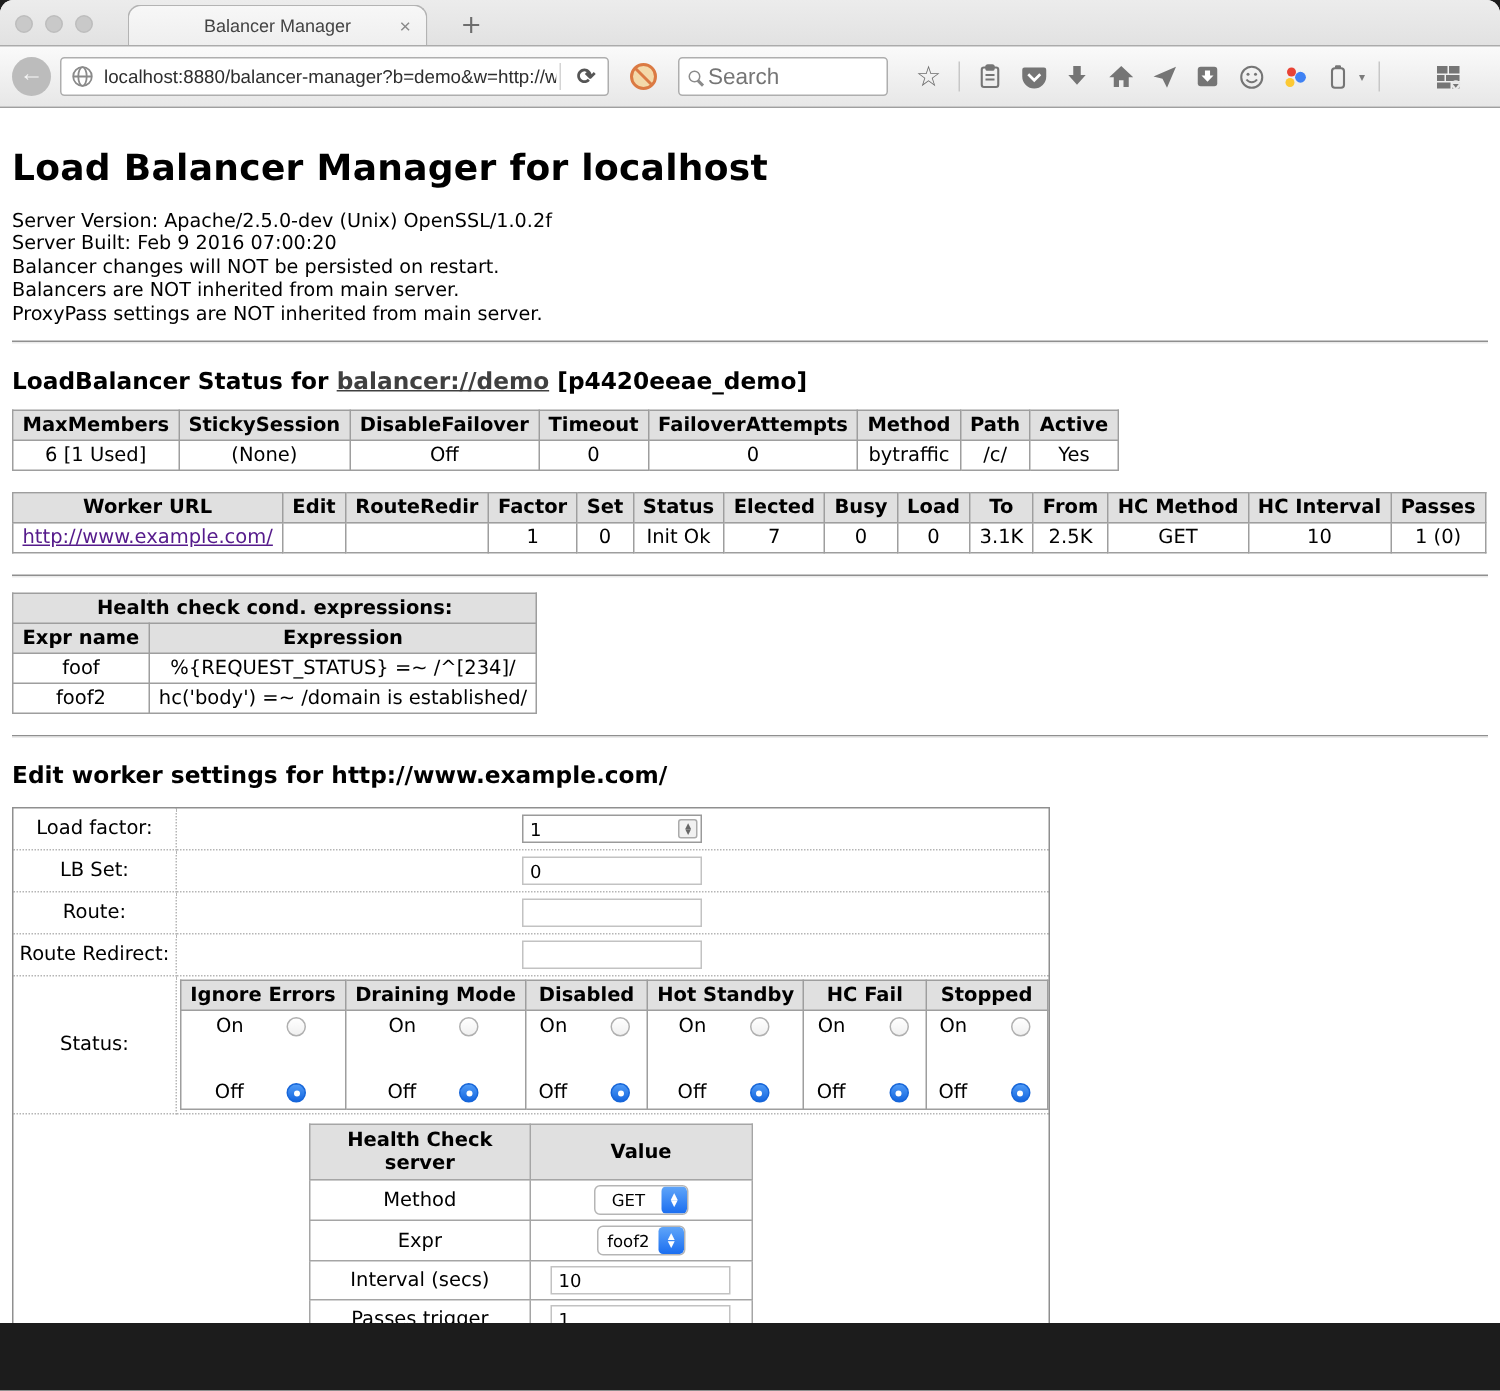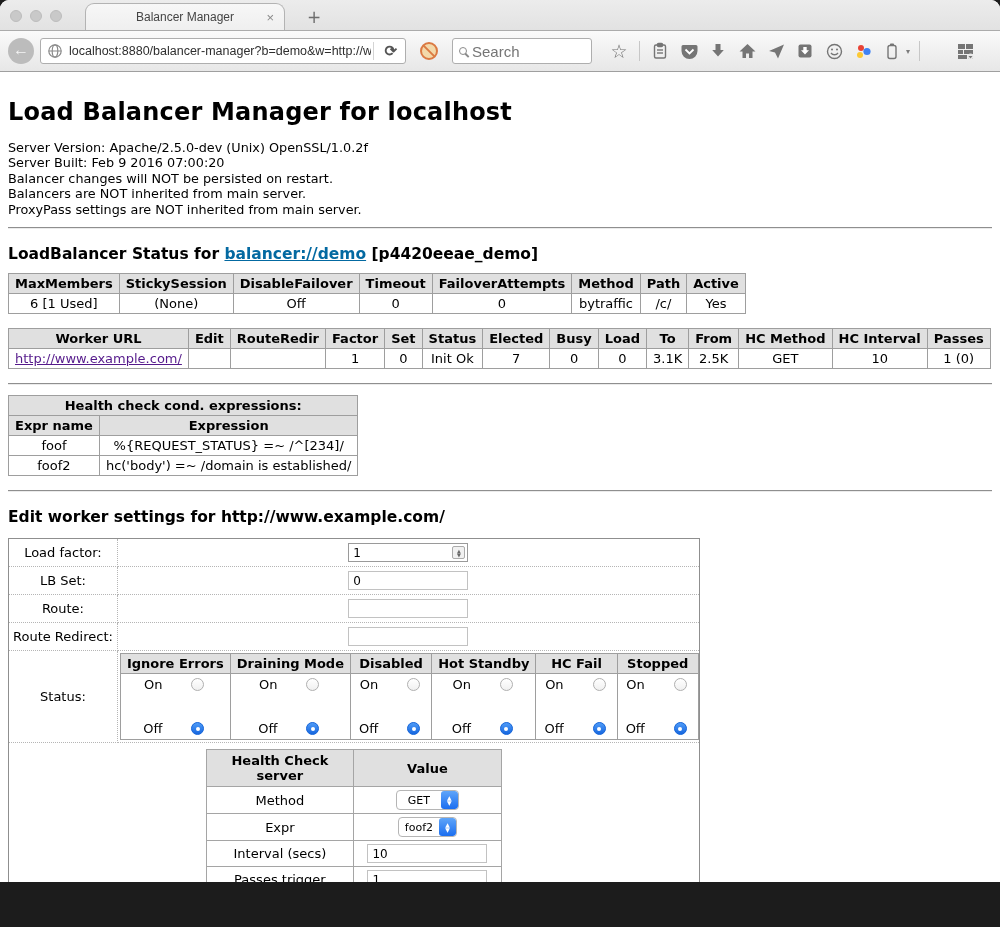"balancer://demo" h3.sect a { color: #0369a1 -> #404040 }
